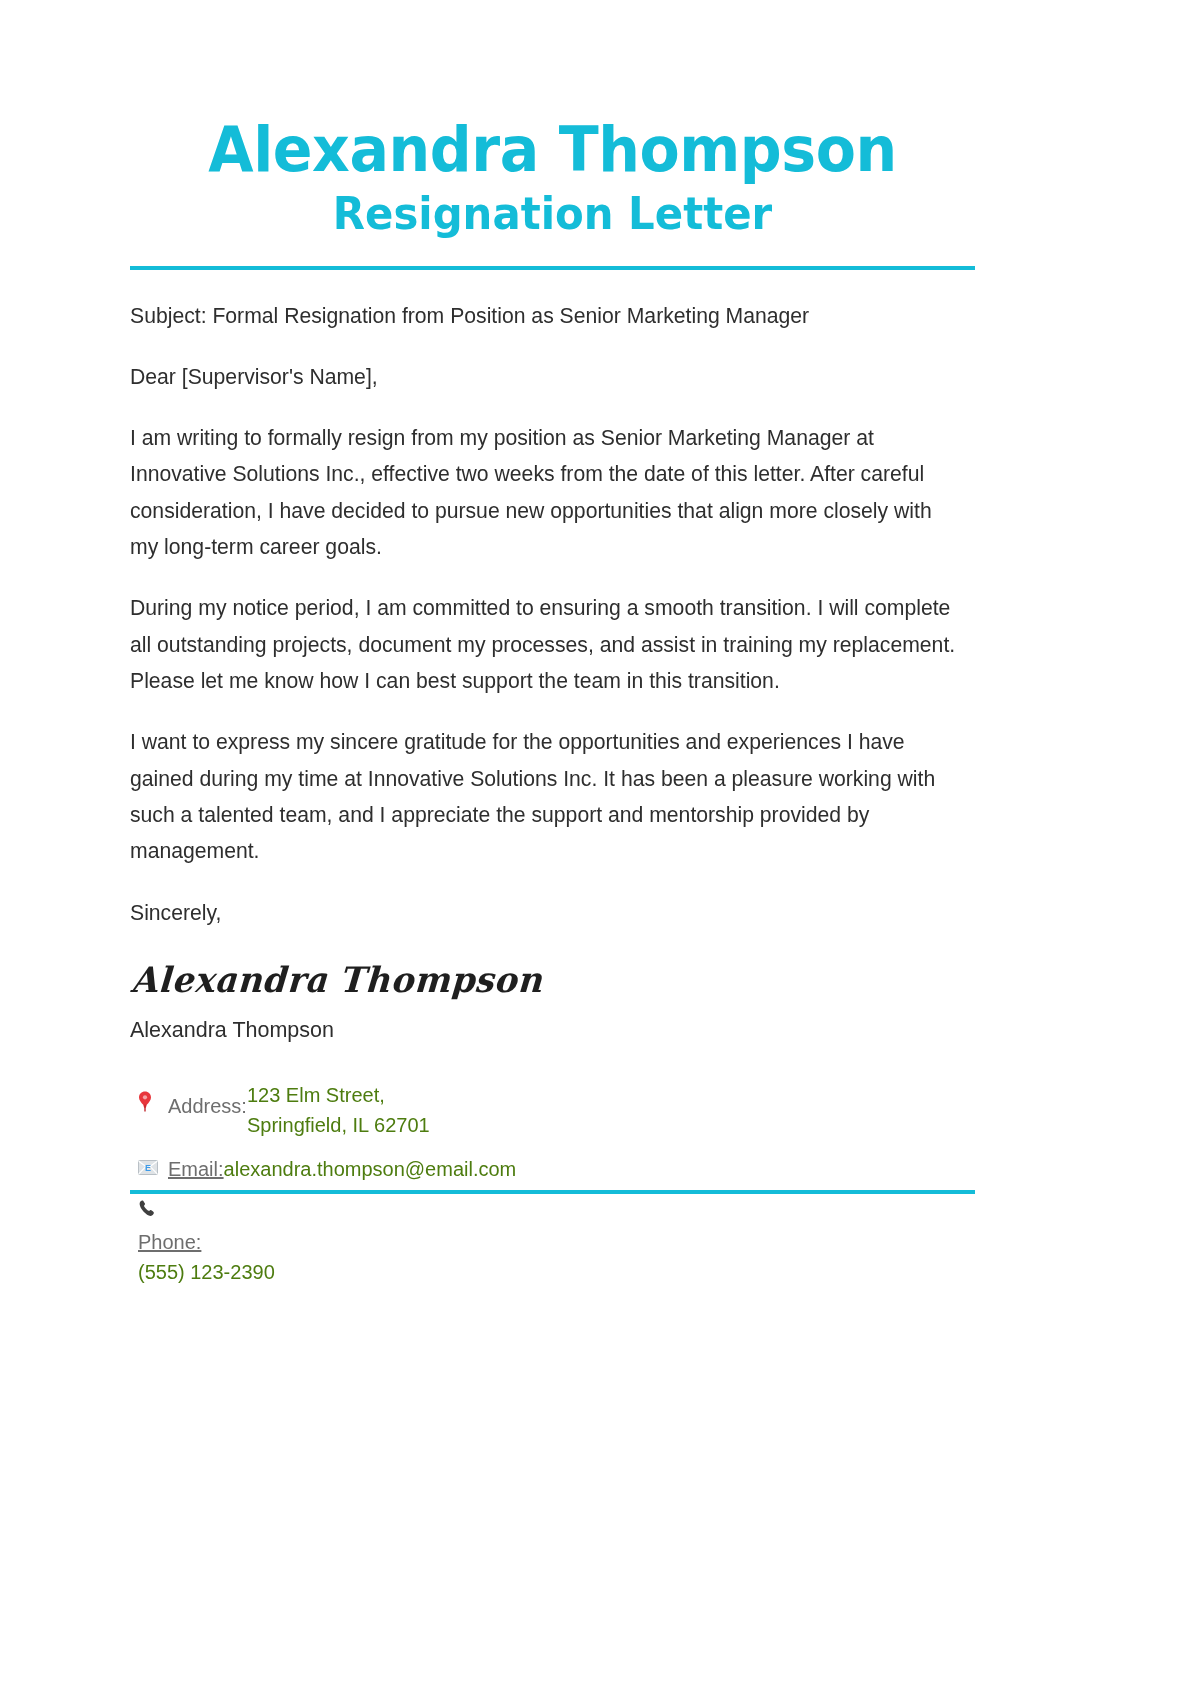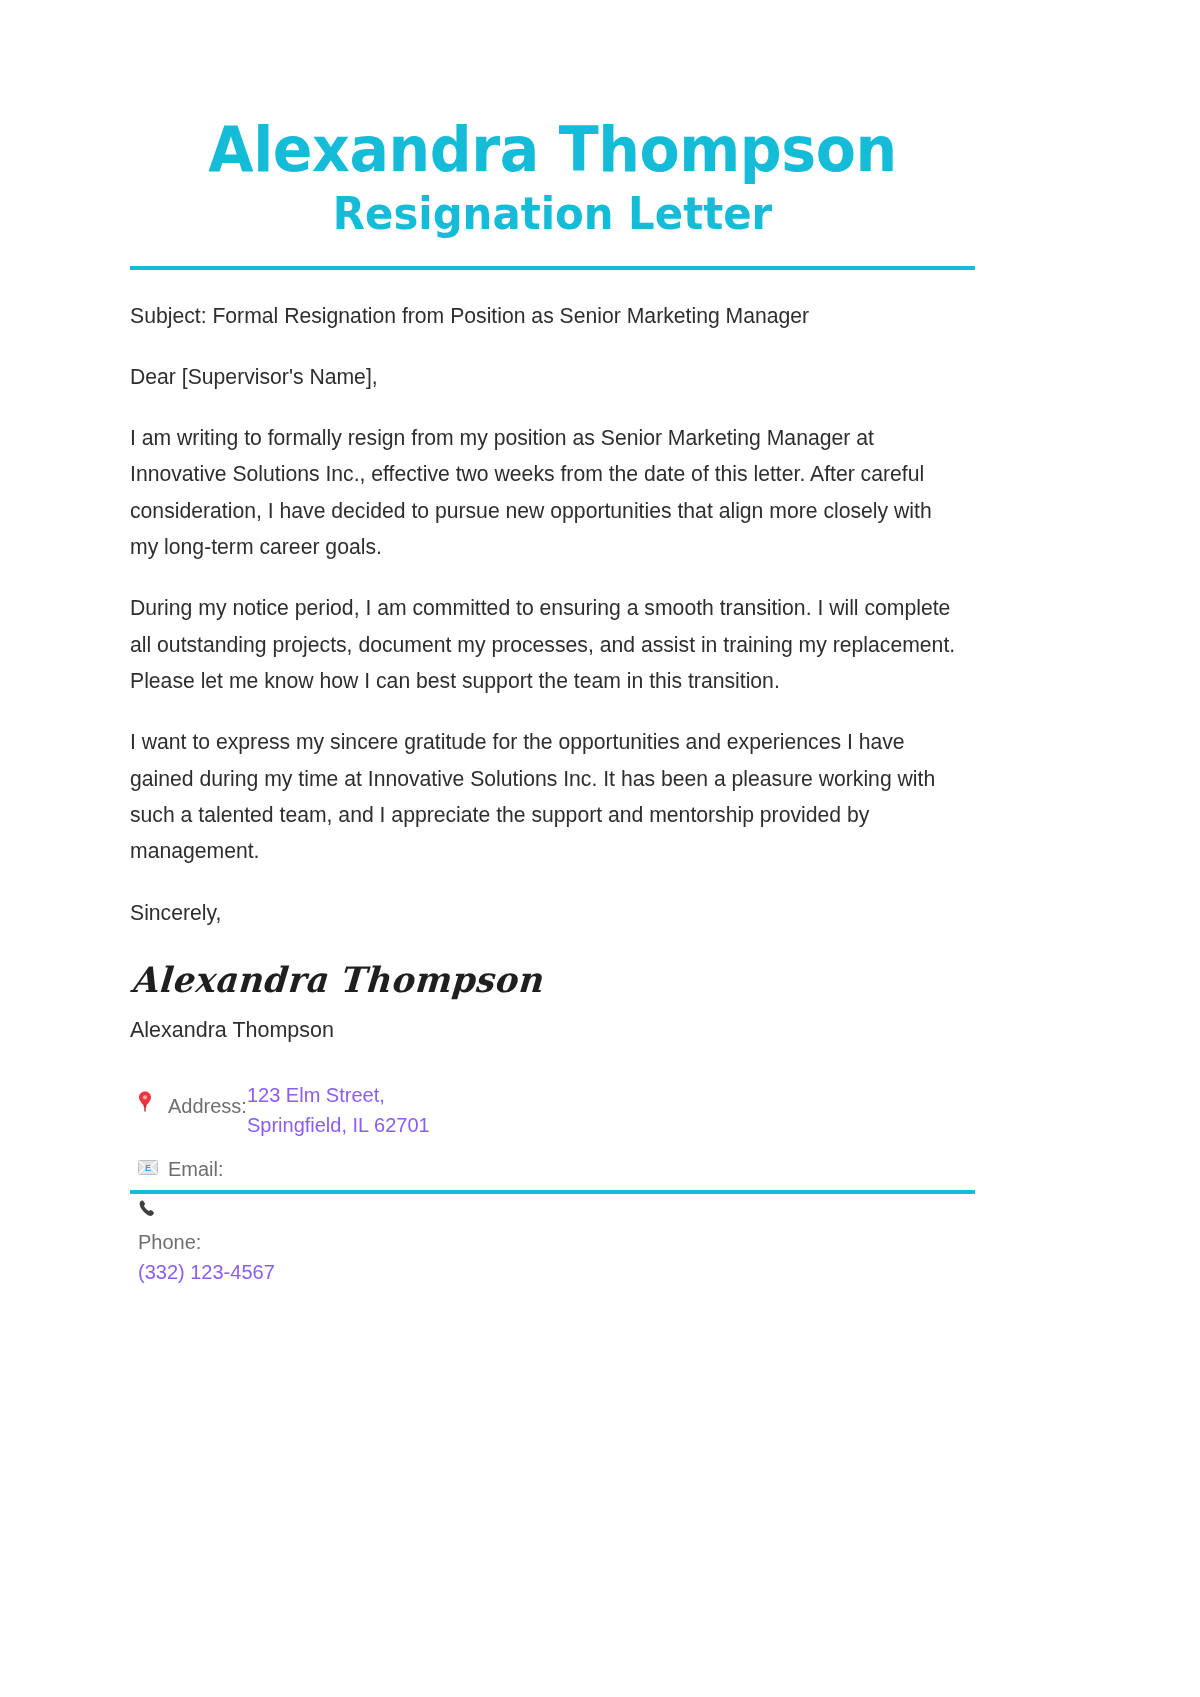"123 Elm Street, Springfield, IL" .c-value { color: #8b5cf6 -> #4d7c0f }
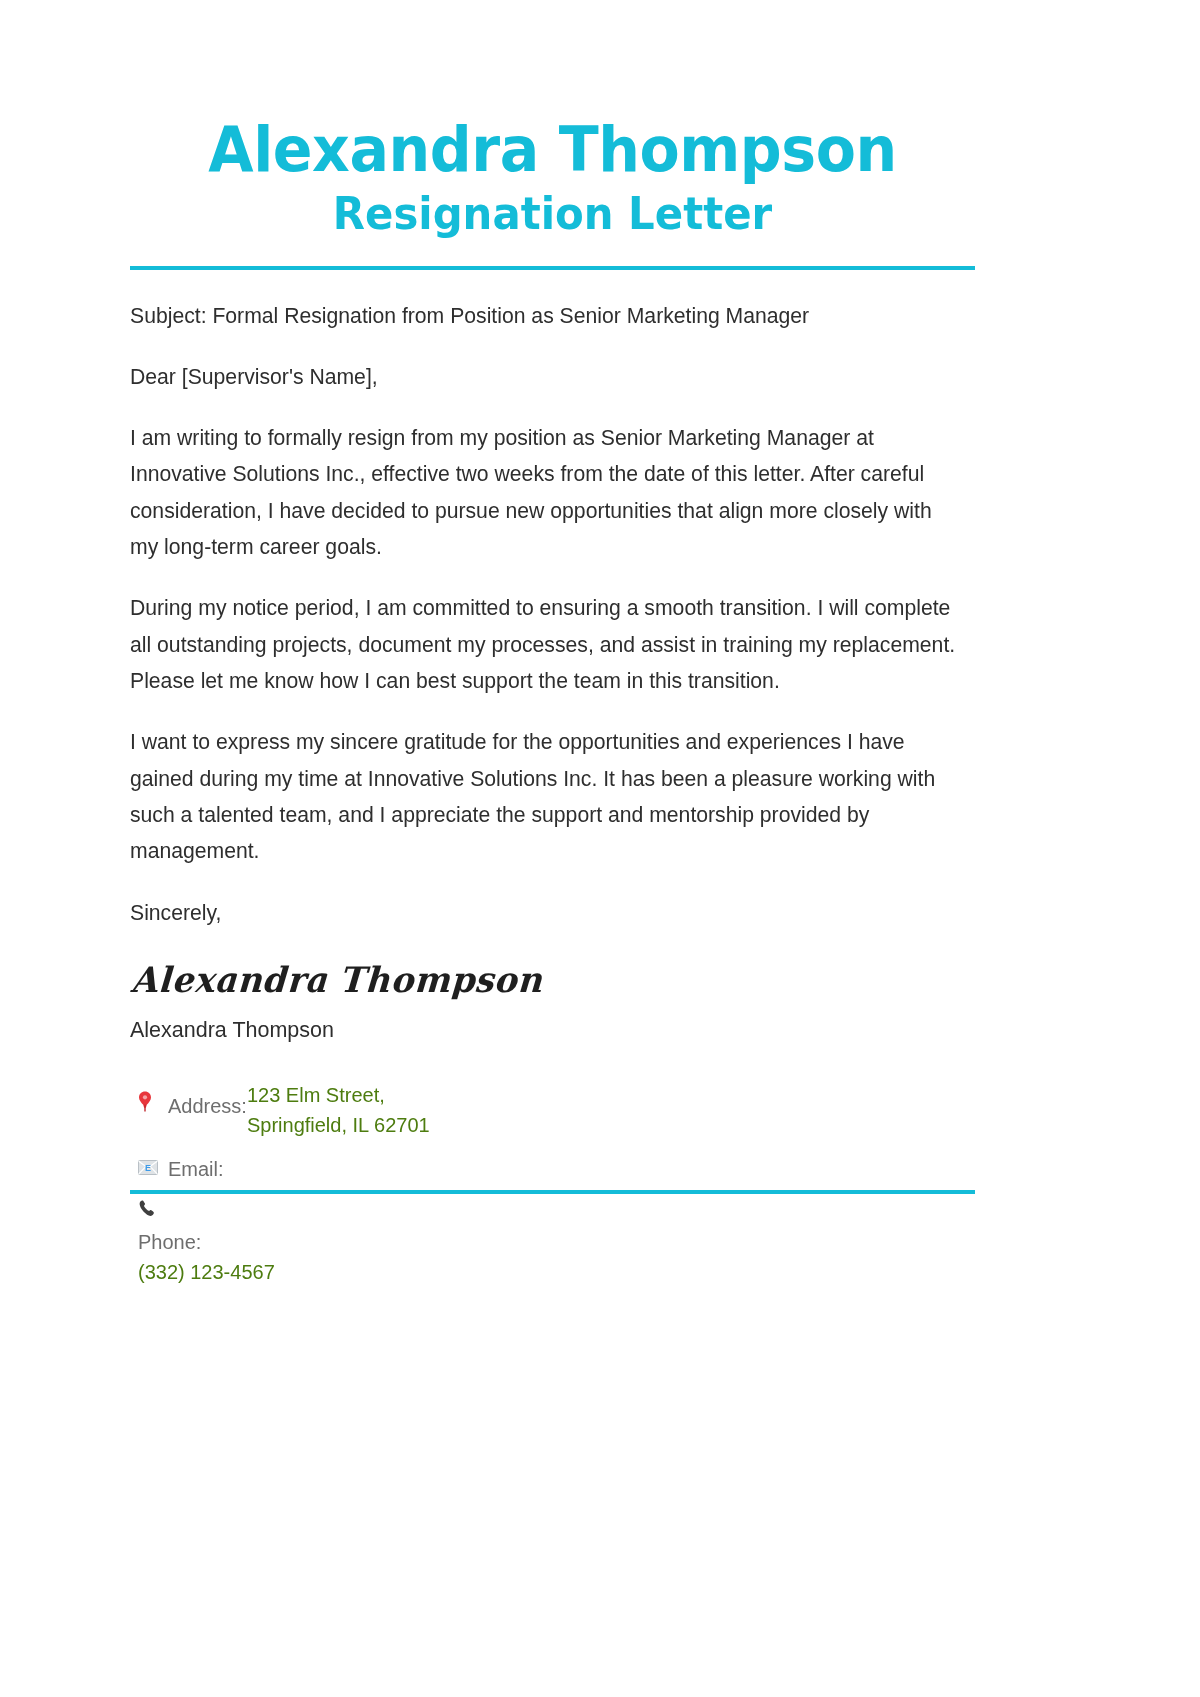"Email:" .contact-item.phone .c-label, .contact-item.email .c-label { text-decoration: none -> underline }
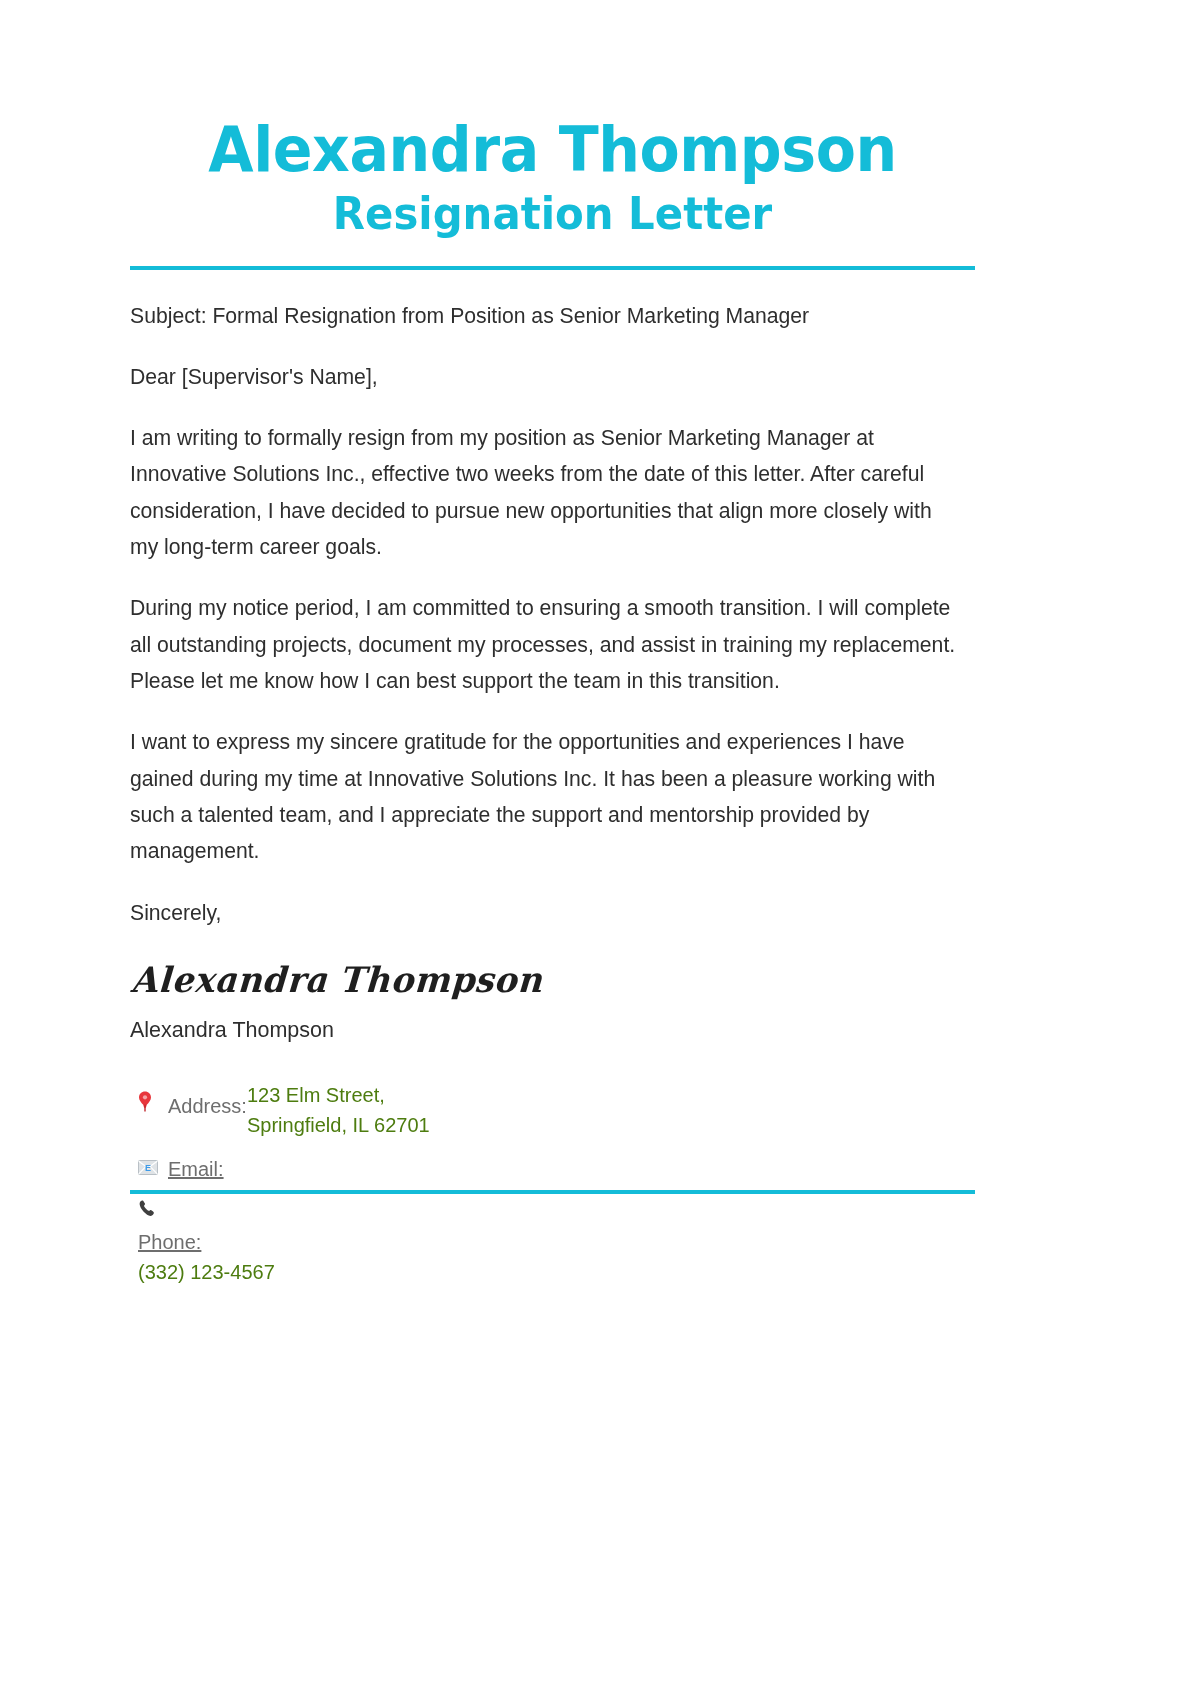"alexandra.thompson@email.com" span.c-value { html: none -> <span>alexandra.thompson@email.com</span> }
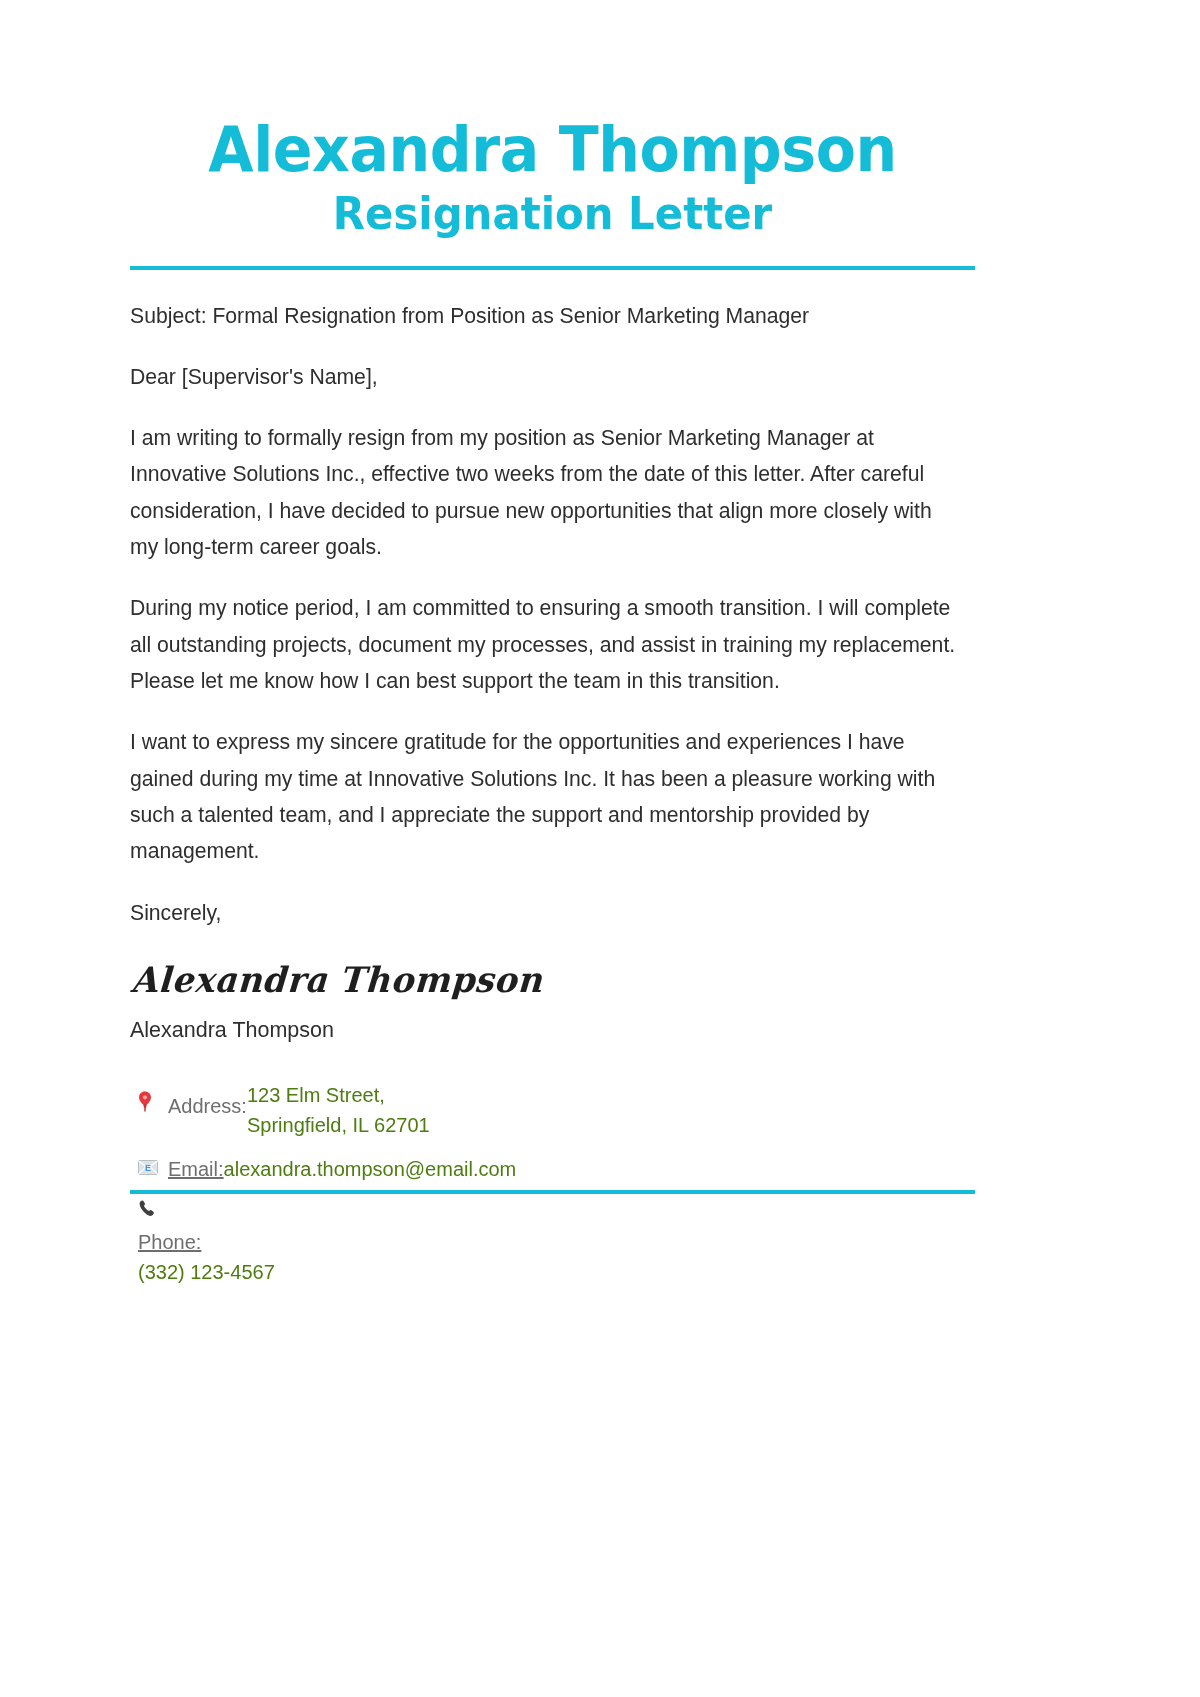"(332) 123-4567" span.c-value { text: 332) 123-4567 -> 555) 123-2390 }
